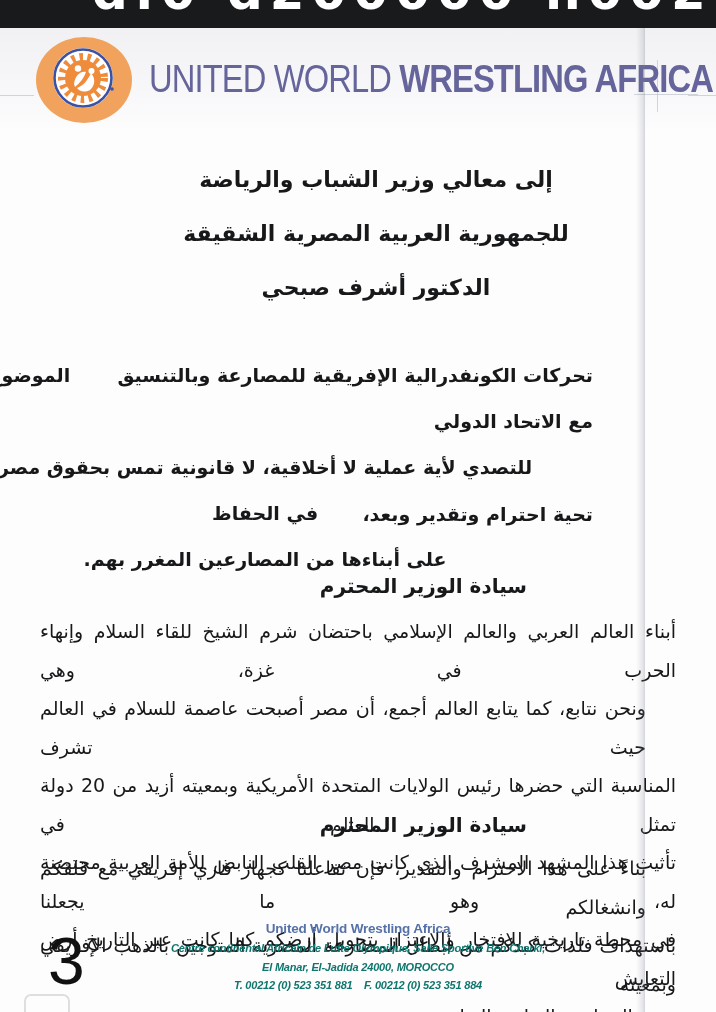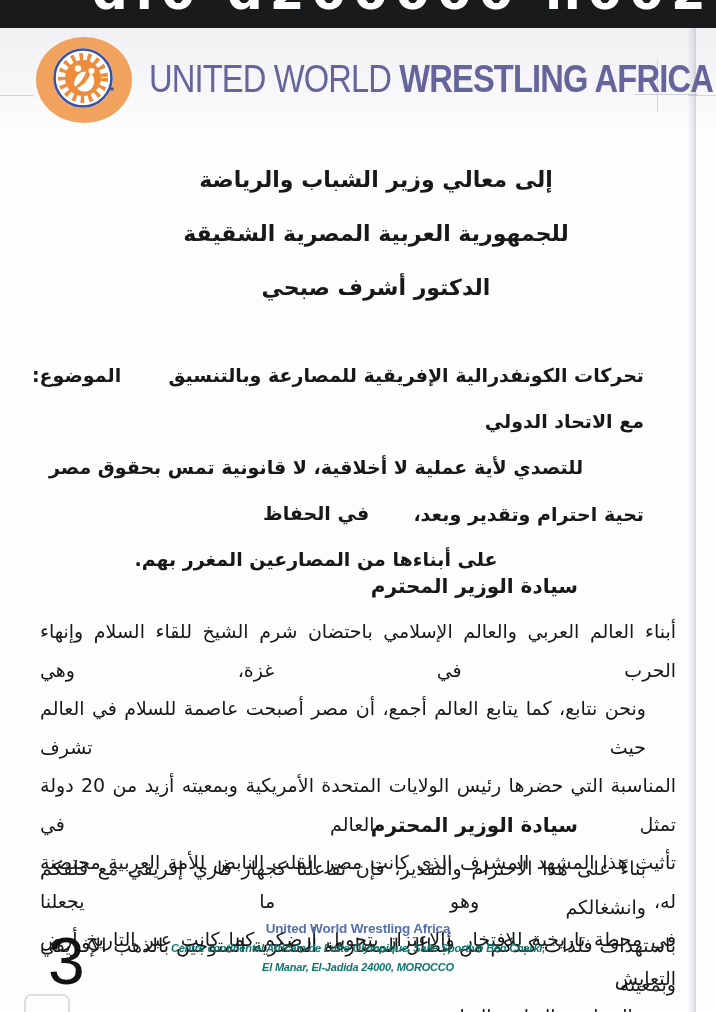"UNITED WORLD WRESTLING AFRICA" .page { width: 696px -> 645px }
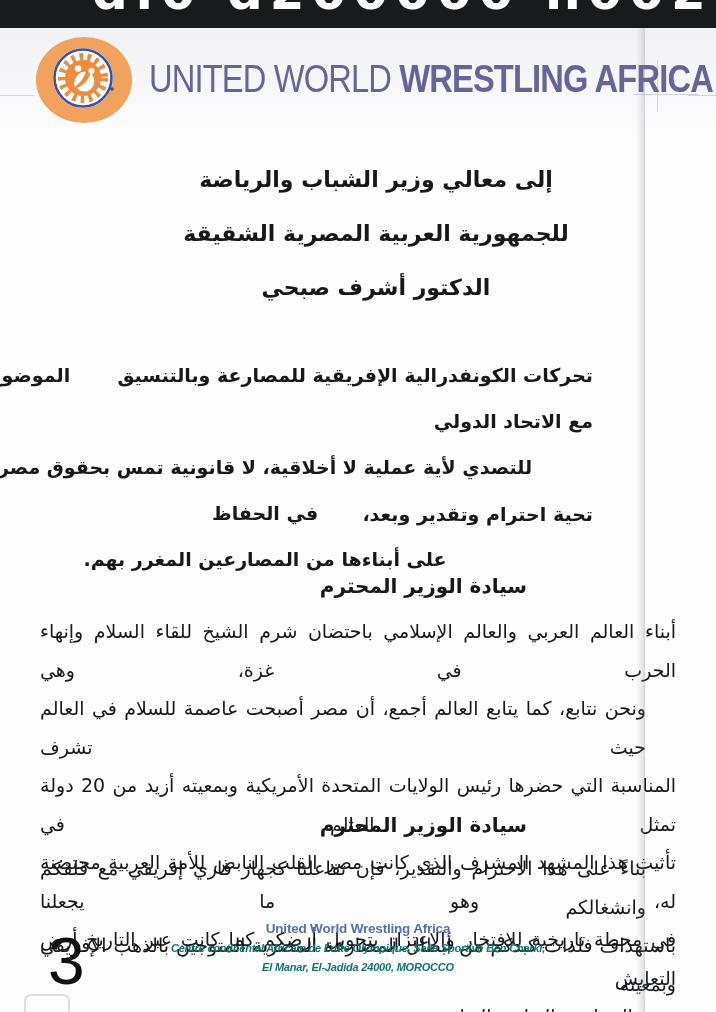"T. 00212 (0) 523 351" div.addr { html: none -> <div>T. 00212 (0) 523 351 881&nbsp;&nbsp;&nbsp;&nbsp;F. 00212 (0) 523 351 884</div> }
